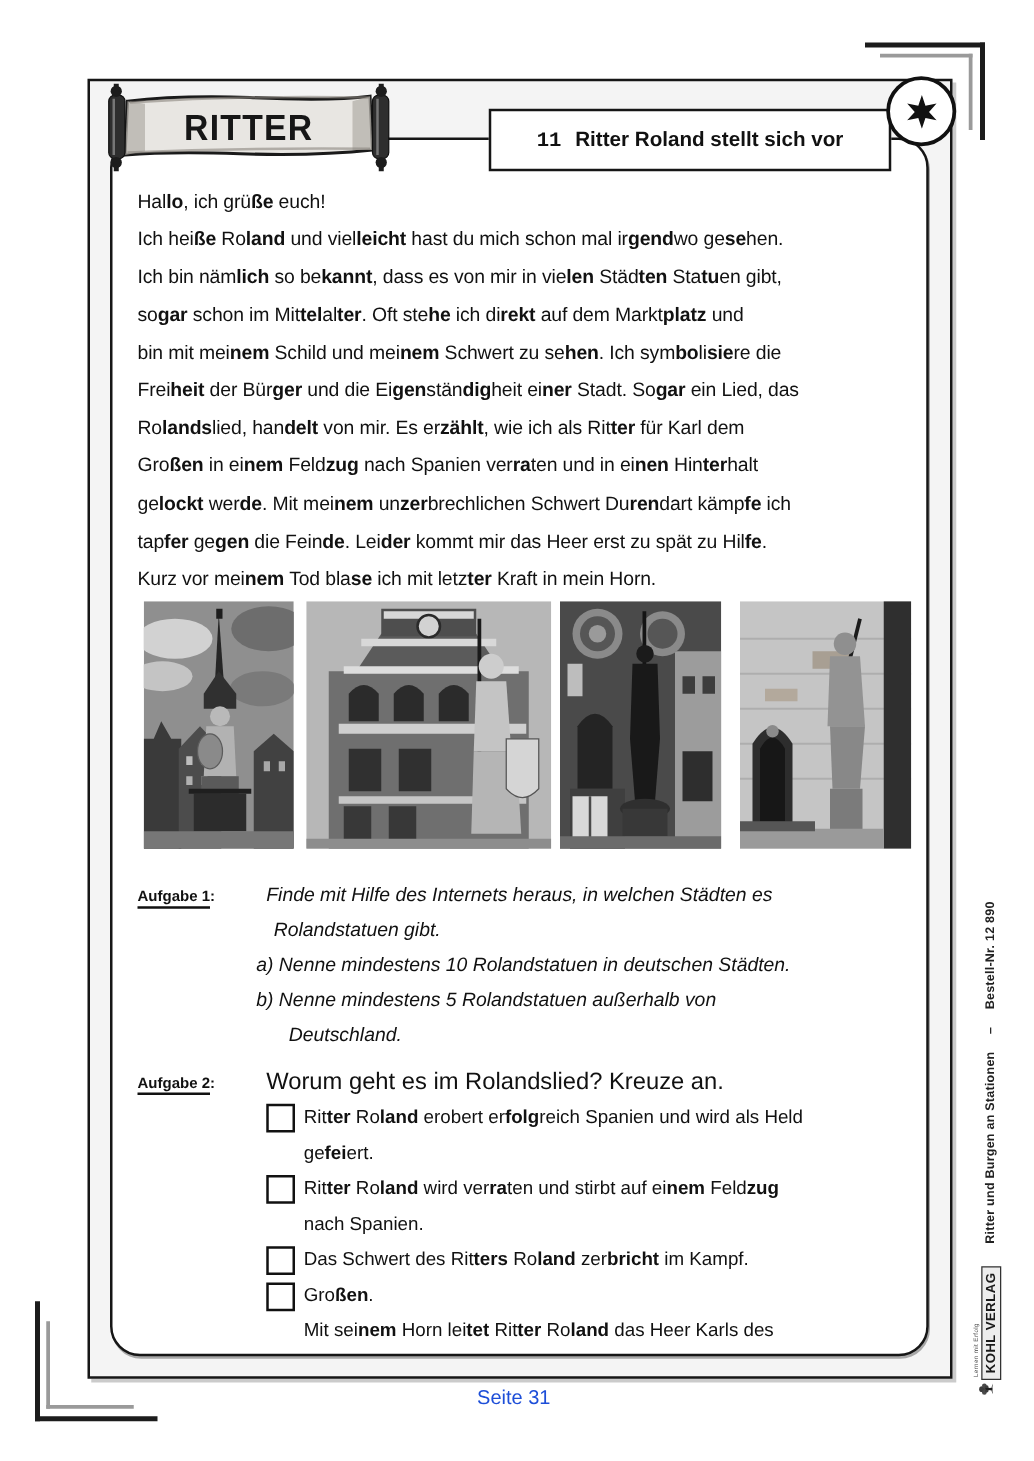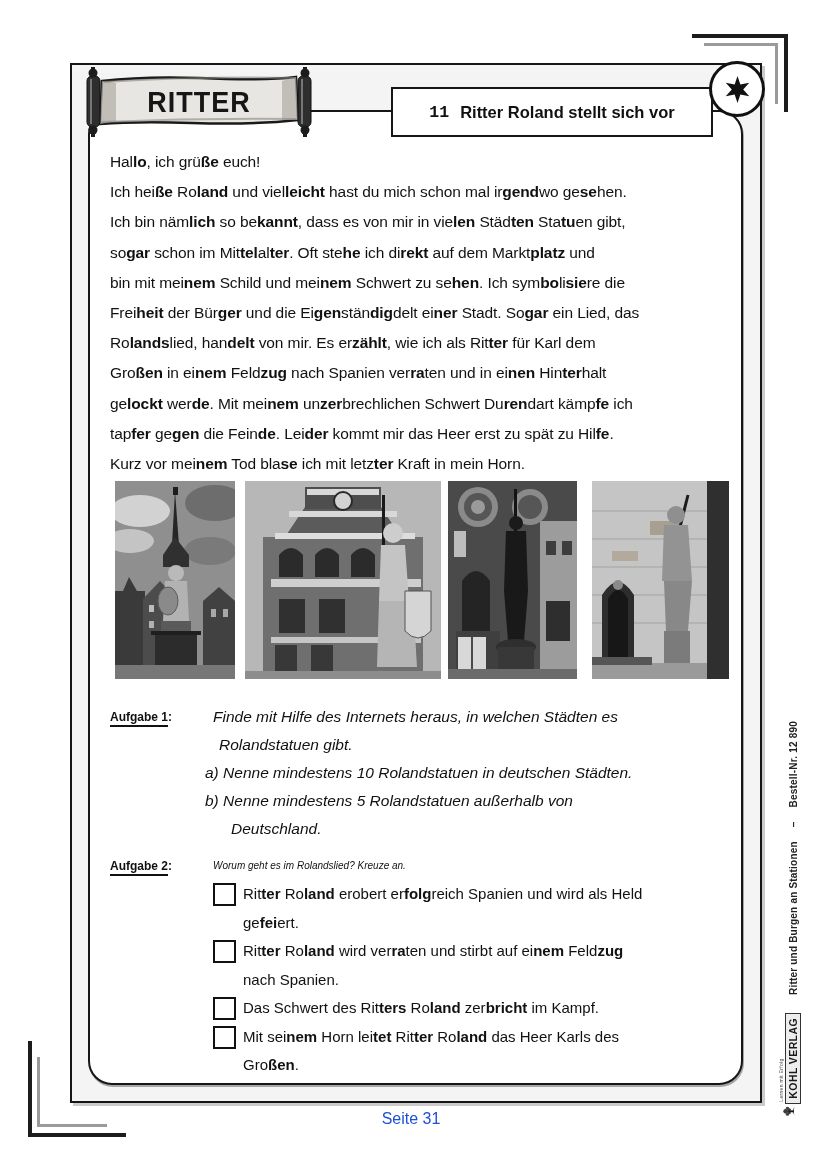"delt ei" span { text: delt -> heit }
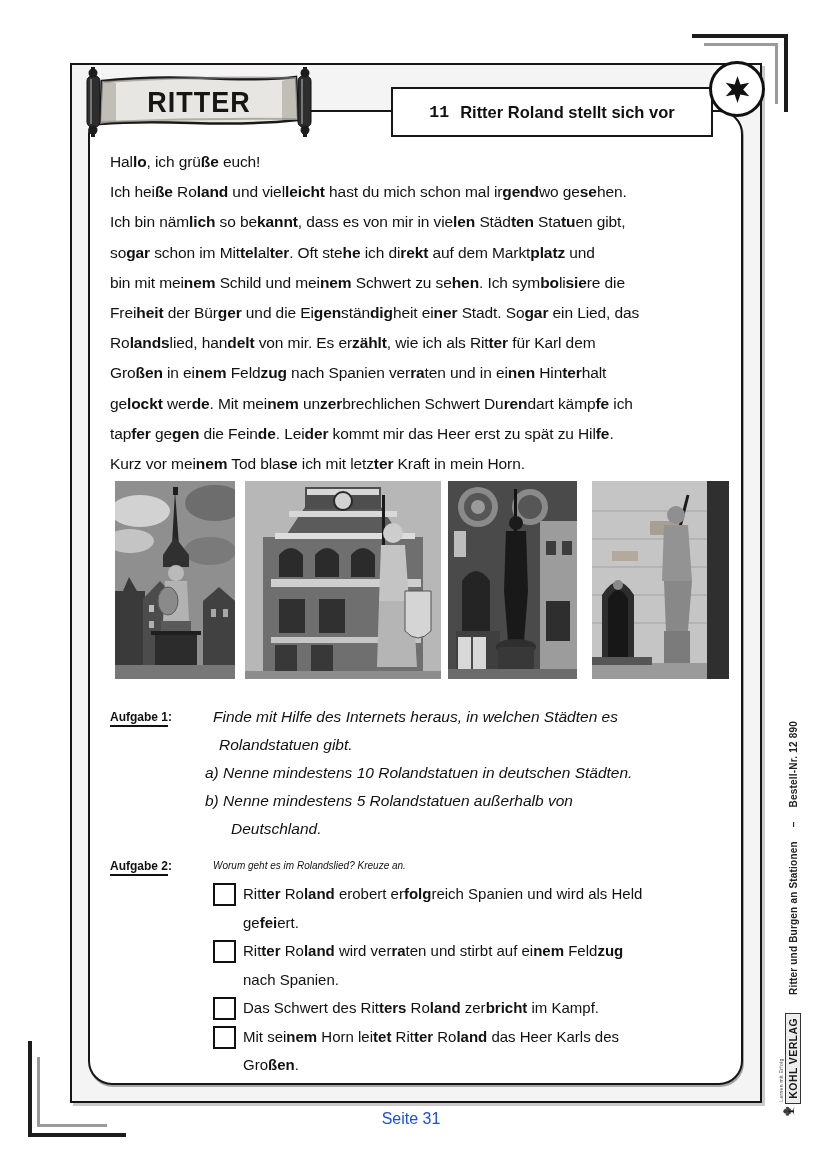"Worum geht es im Rolandslied?" .t2-intro { font-size: 10px -> 19px; font-style: italic -> none }
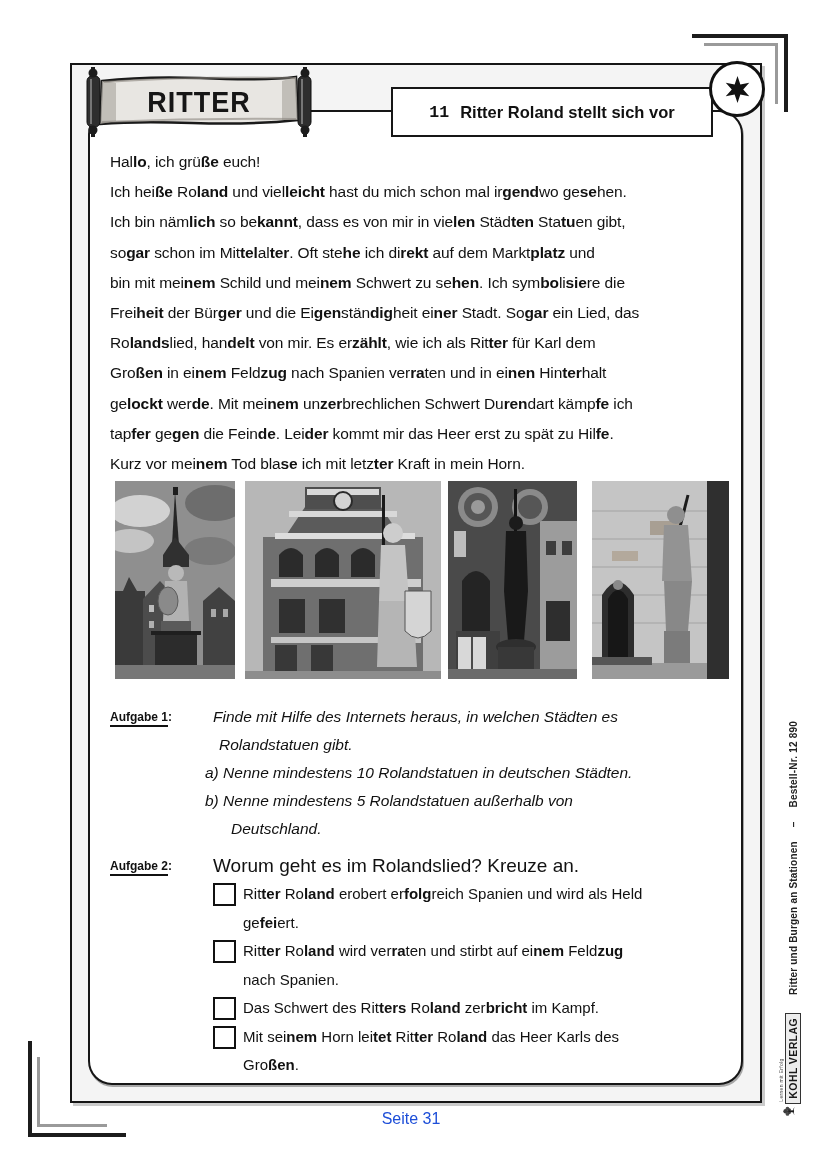"Mit seinem Horn leitet Ritter" div.tline { order: before "Großen." -> after "Großen." }
